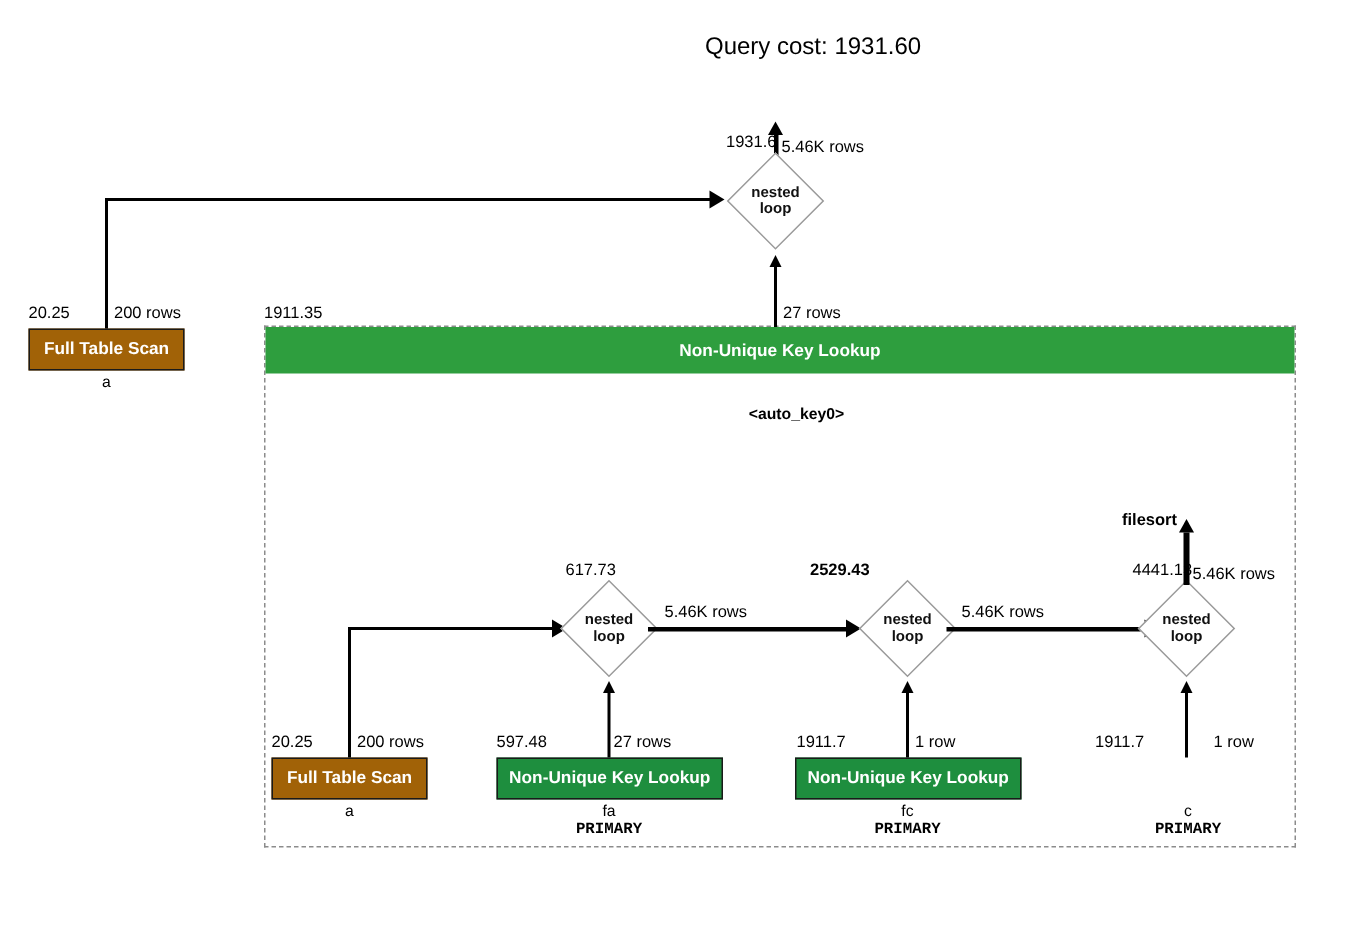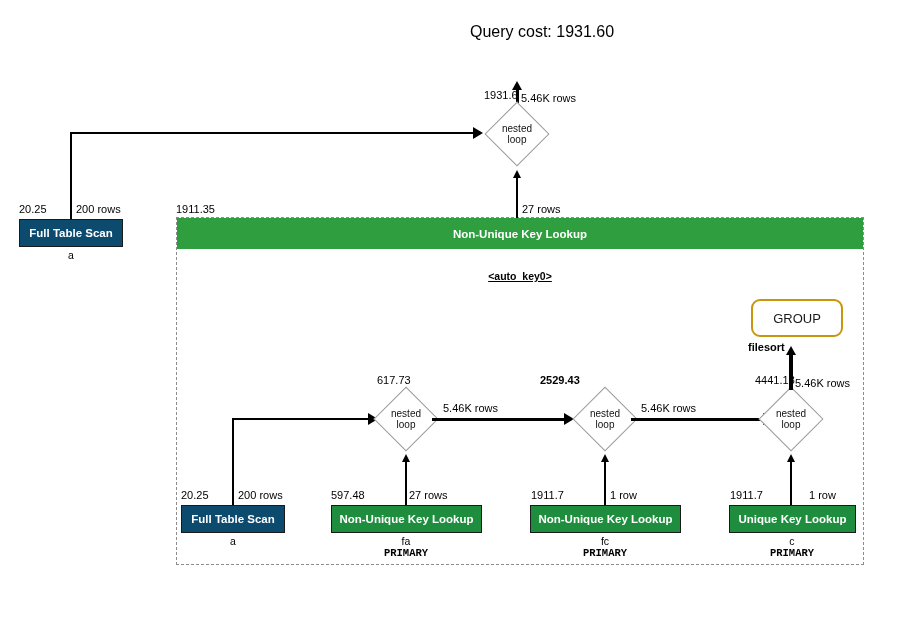"nested" .diamond-wrap { font-weight: none -> bold }
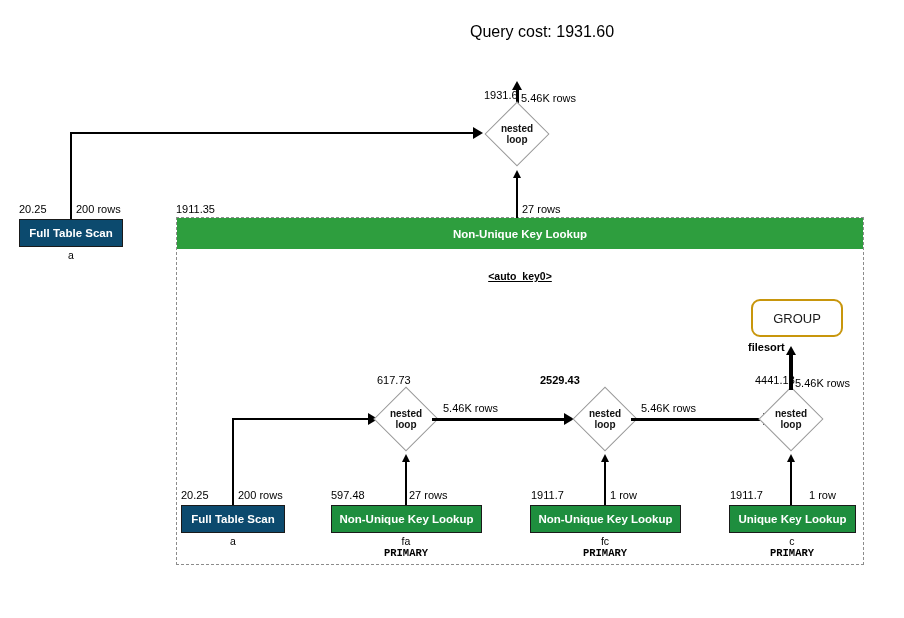"Full Table Scan" .access-red { background: #0c4a6e -> #a16207 }
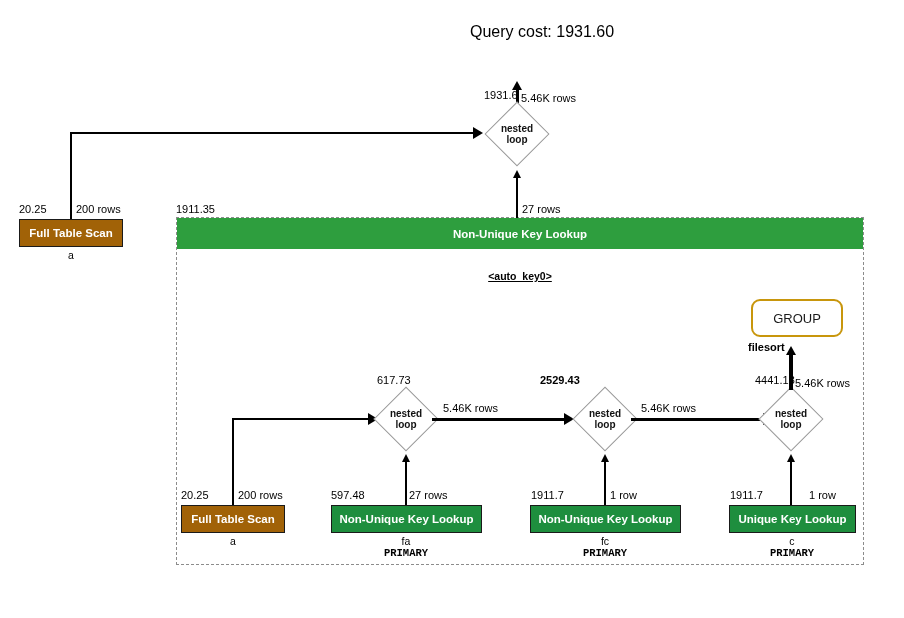"<auto_key0>" div.subquery-key { left: 177px -> 188px; text-decoration: underline -> none }
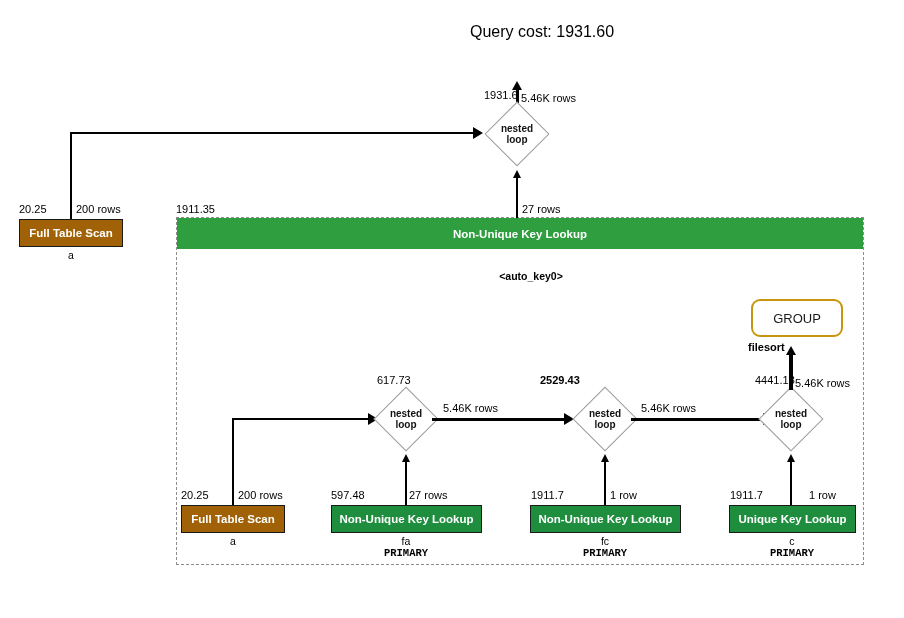"GROUP" div.group-box { html: <div>GROUP</div> -> none }
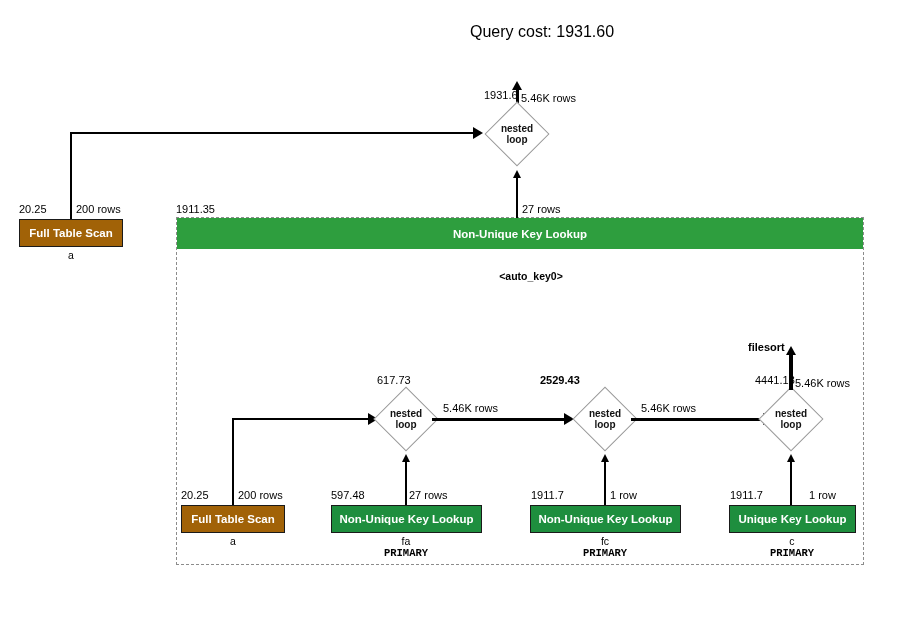"Unique Key Lookup" div.access-box { html: <div>Unique Key Lookup</div> -> none }
